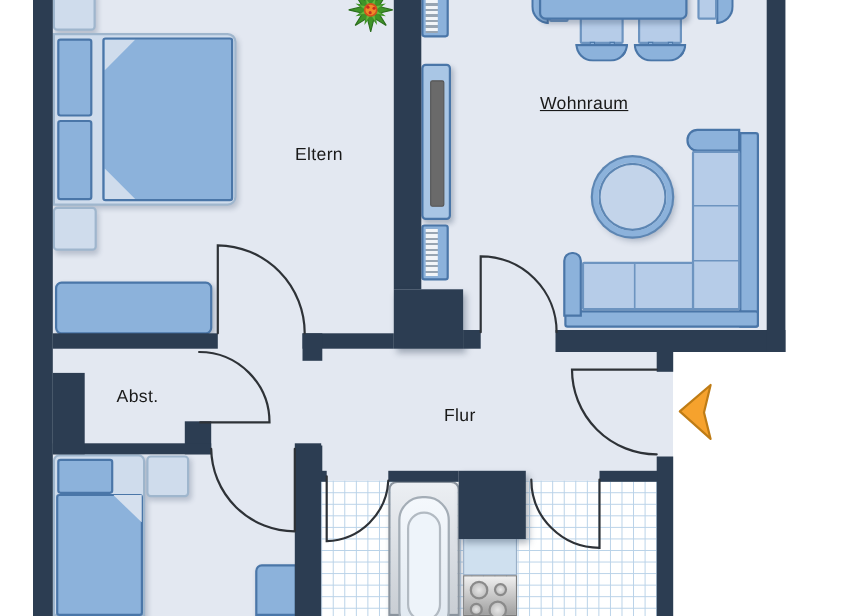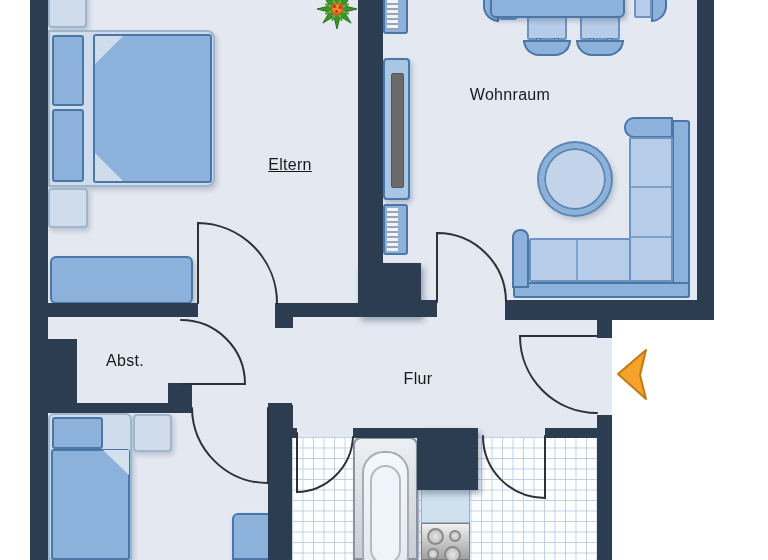"Wohnraum" div.label { left: 462px -> 483px; text-decoration: none -> underline }
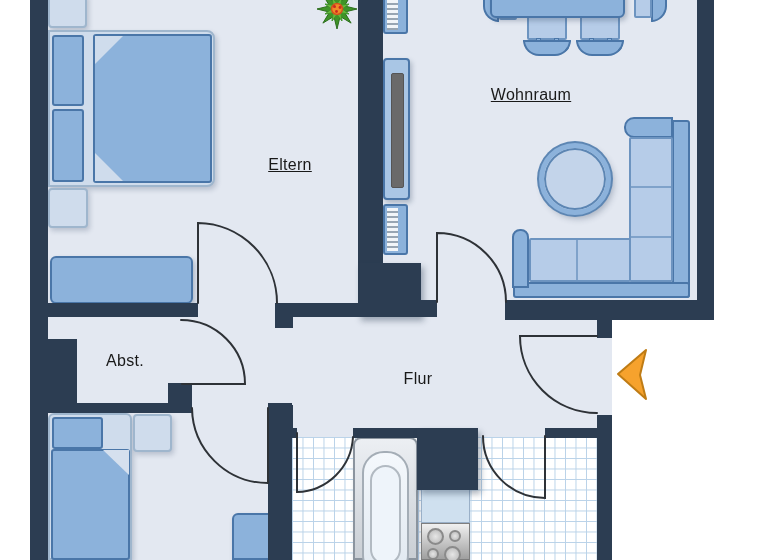"Eltern" div.label { text-decoration: underline -> none; top: 156px -> 132px }
